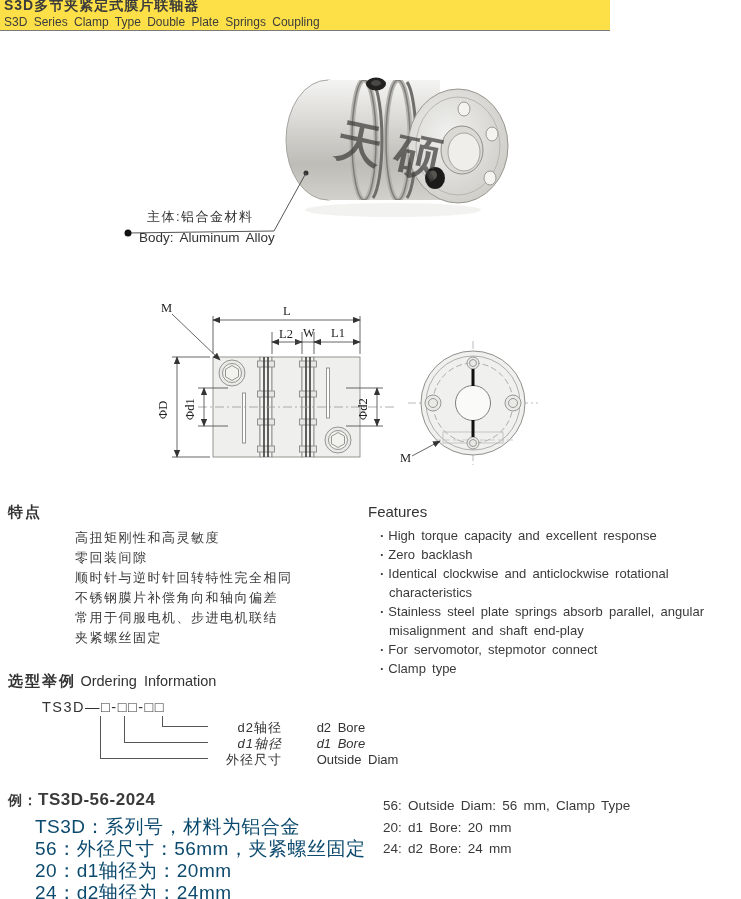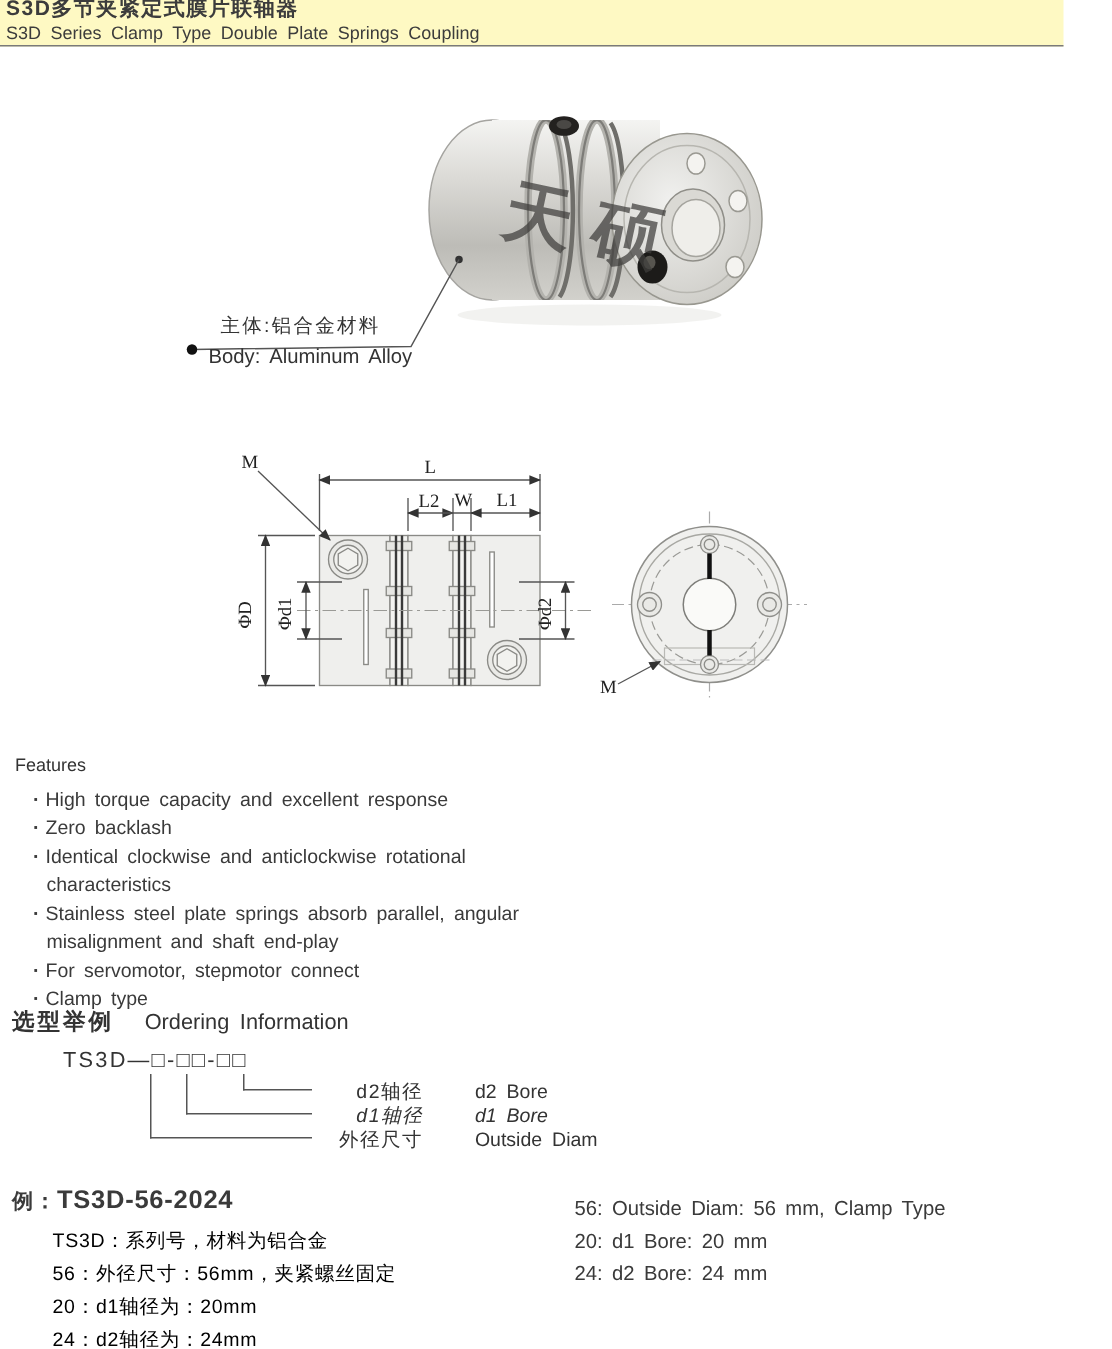"S3D多节夹紧定式膜片联轴器" .hdr { background: #fef9c3 -> #fde047; width: 709px -> 610px }
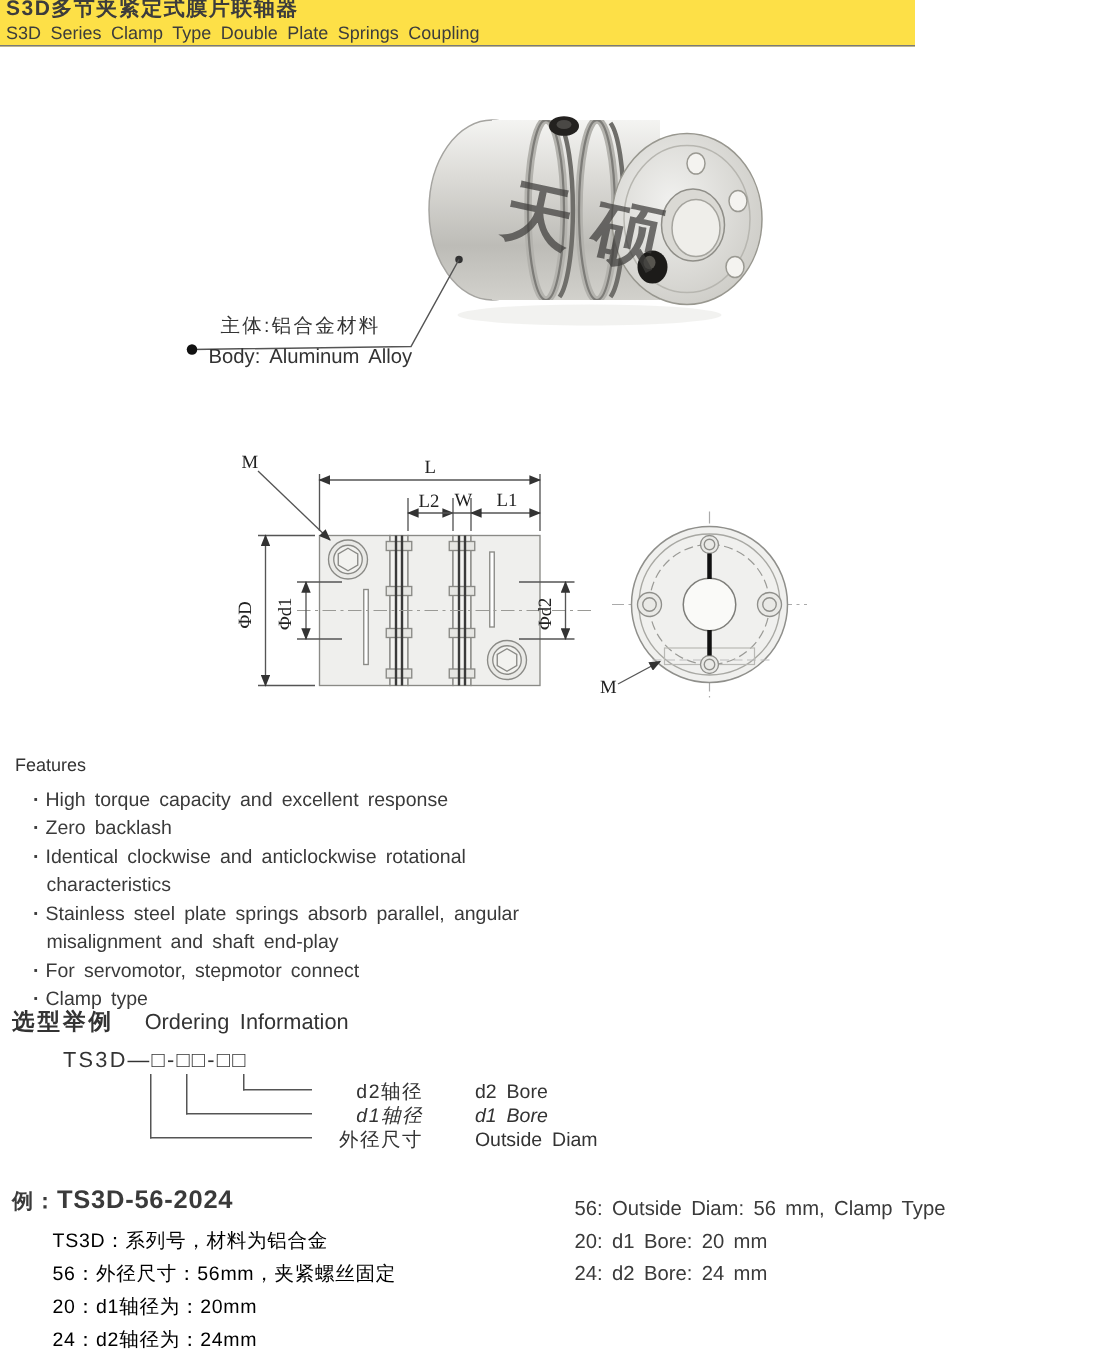"特点" div.feat-col-zh { html: none -> <div> <div>特点</div> <ul> <li>高扭矩刚性和高灵敏度</li> <li>零回装间隙</li> <li>顺时针与逆时针回转特性完全相同</li> <li>不锈钢膜片补偿角向和轴向偏差</li> <li>常用于伺服电机、步进电机联结</li> <li>夹紧螺丝固定</li> </ul> </div> }
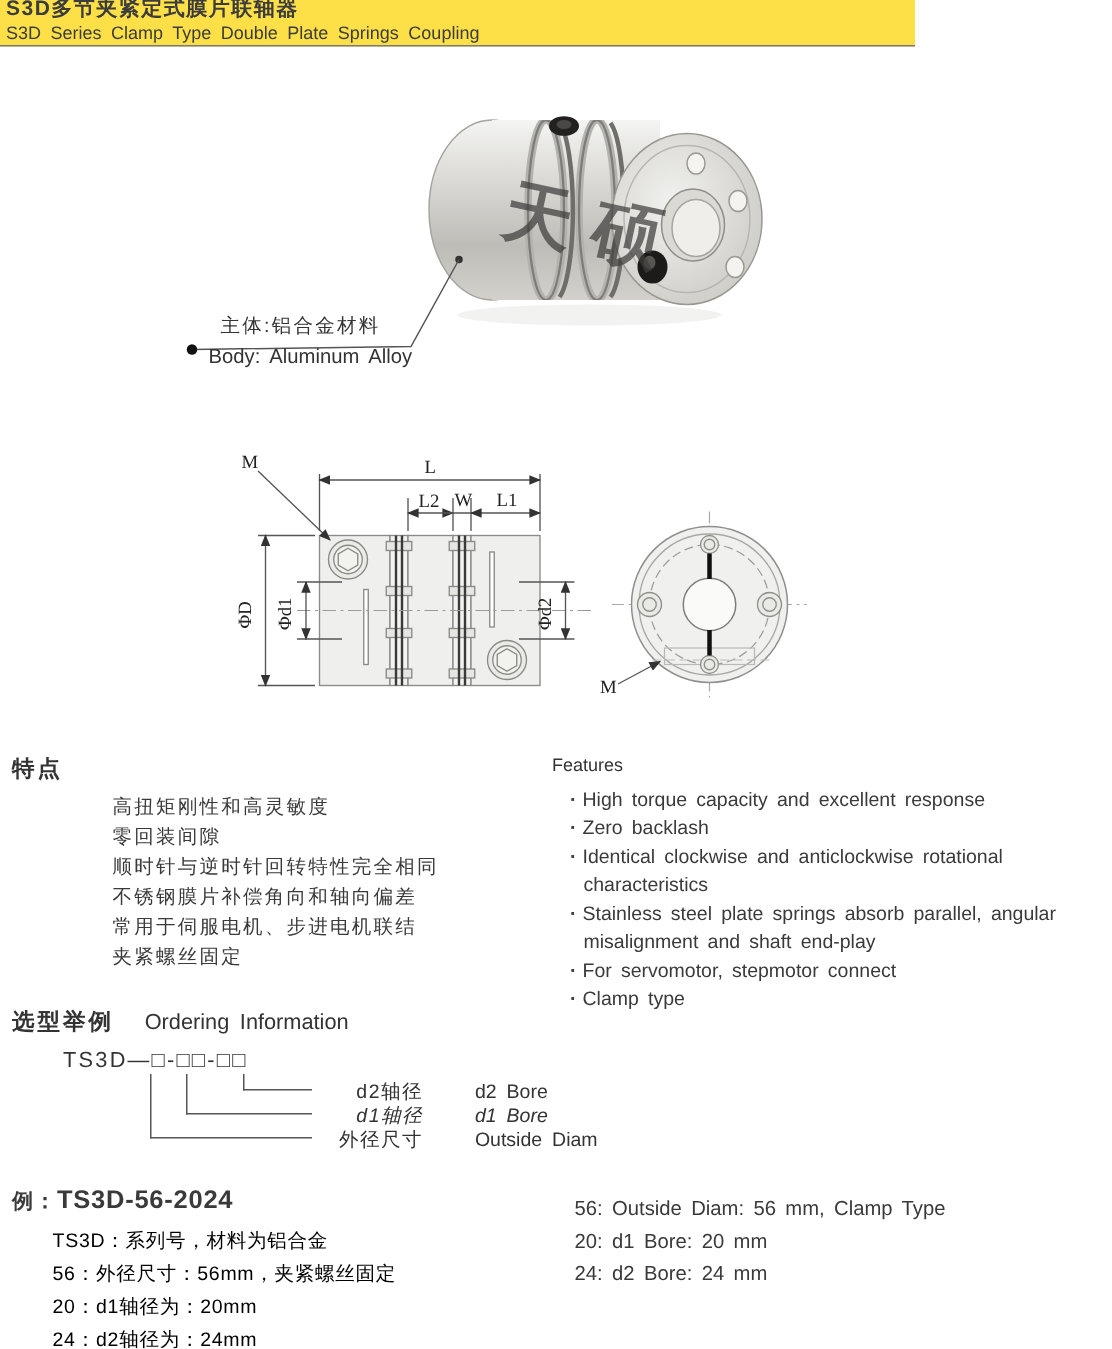"Features" .sec-h-en { font-size: 12px -> 15px }
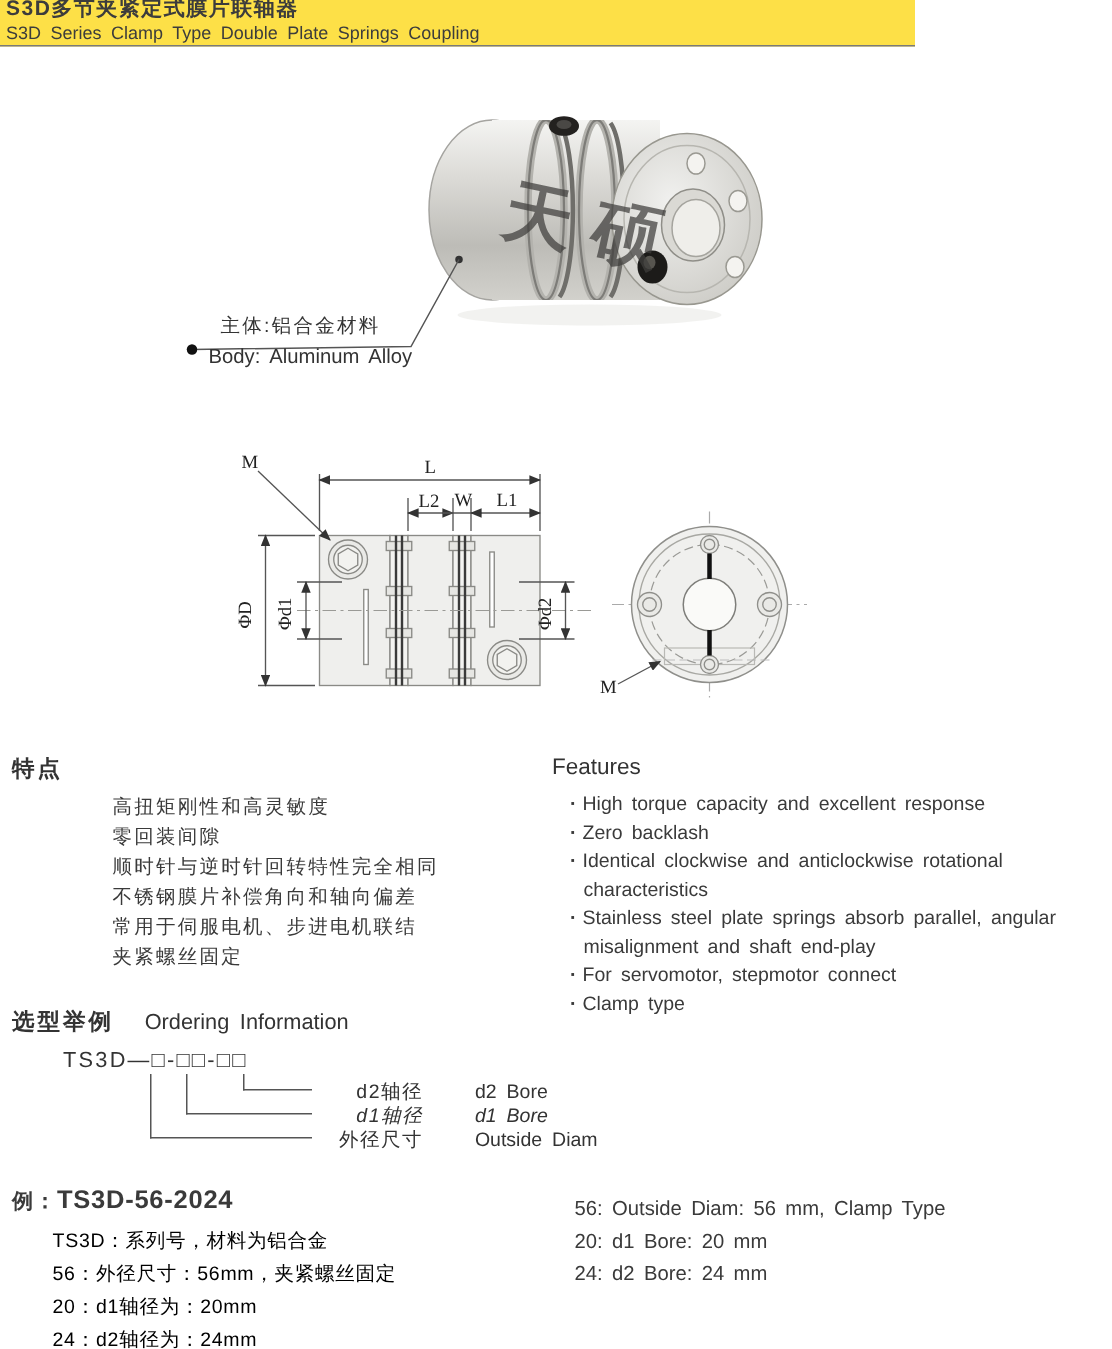"Ordering Information" .ordering .head .en { margin-left: 16px -> none }
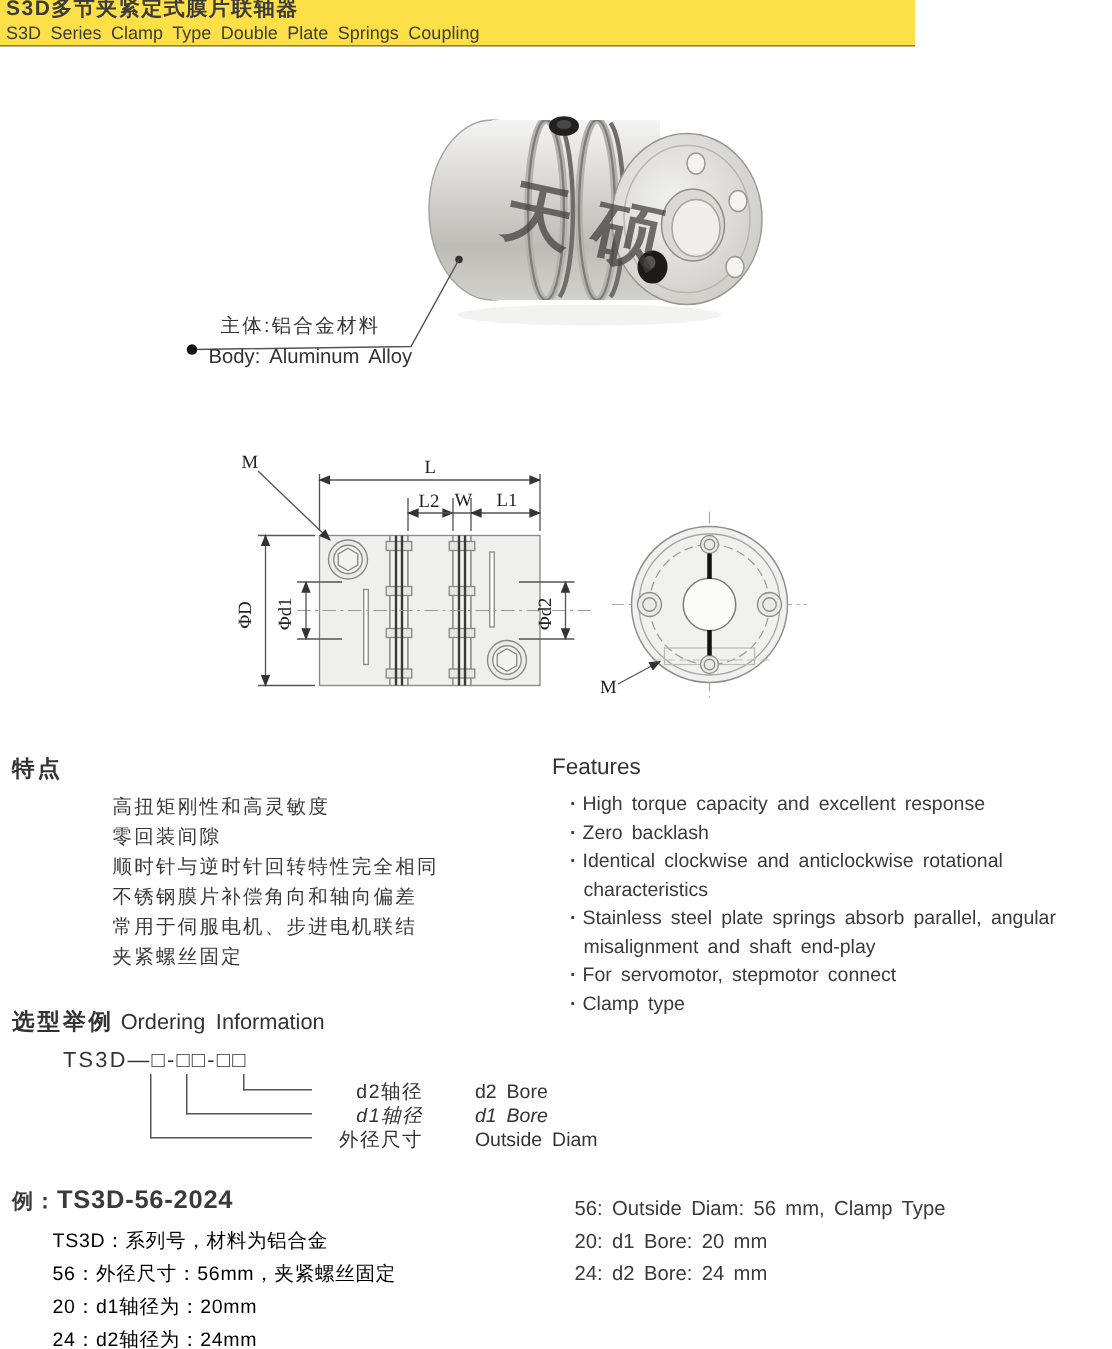"TS3D：系列号，材料为铝合金" .ex-zh .ex-lines li { color: #000000 -> #0c4a6e; font-size: 13px -> 19px }
